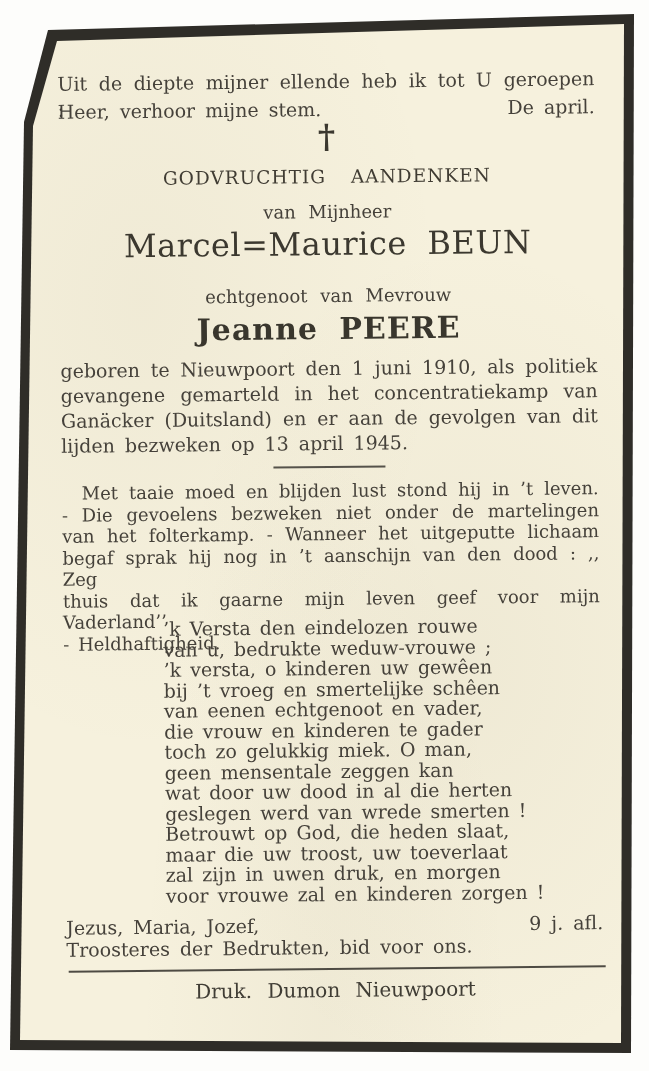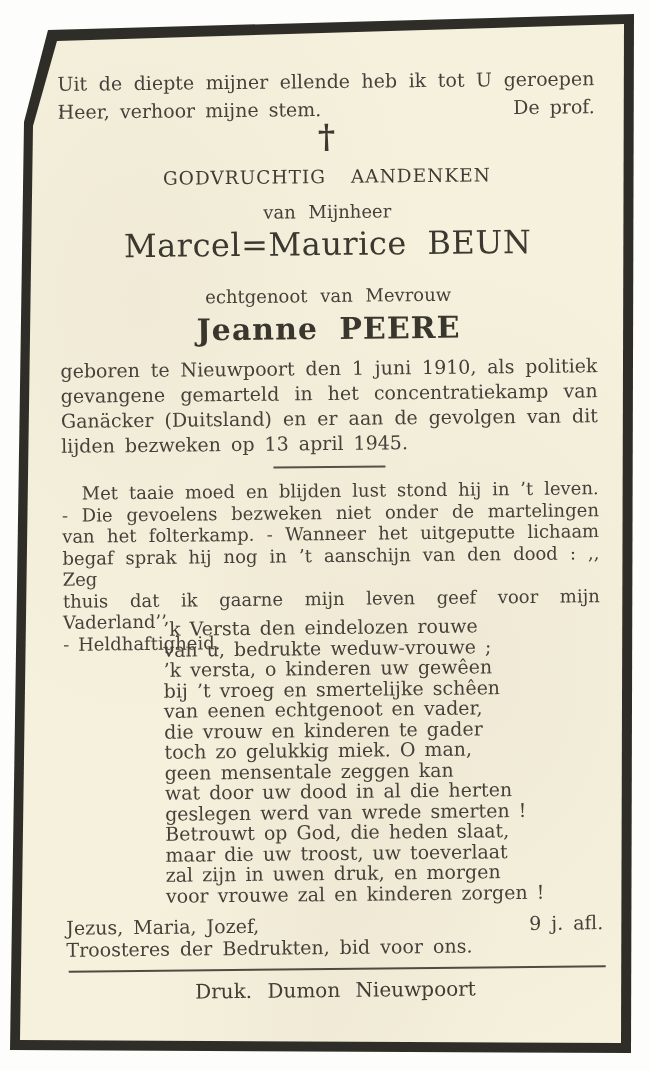"De prof." span { text: prof -> april }
